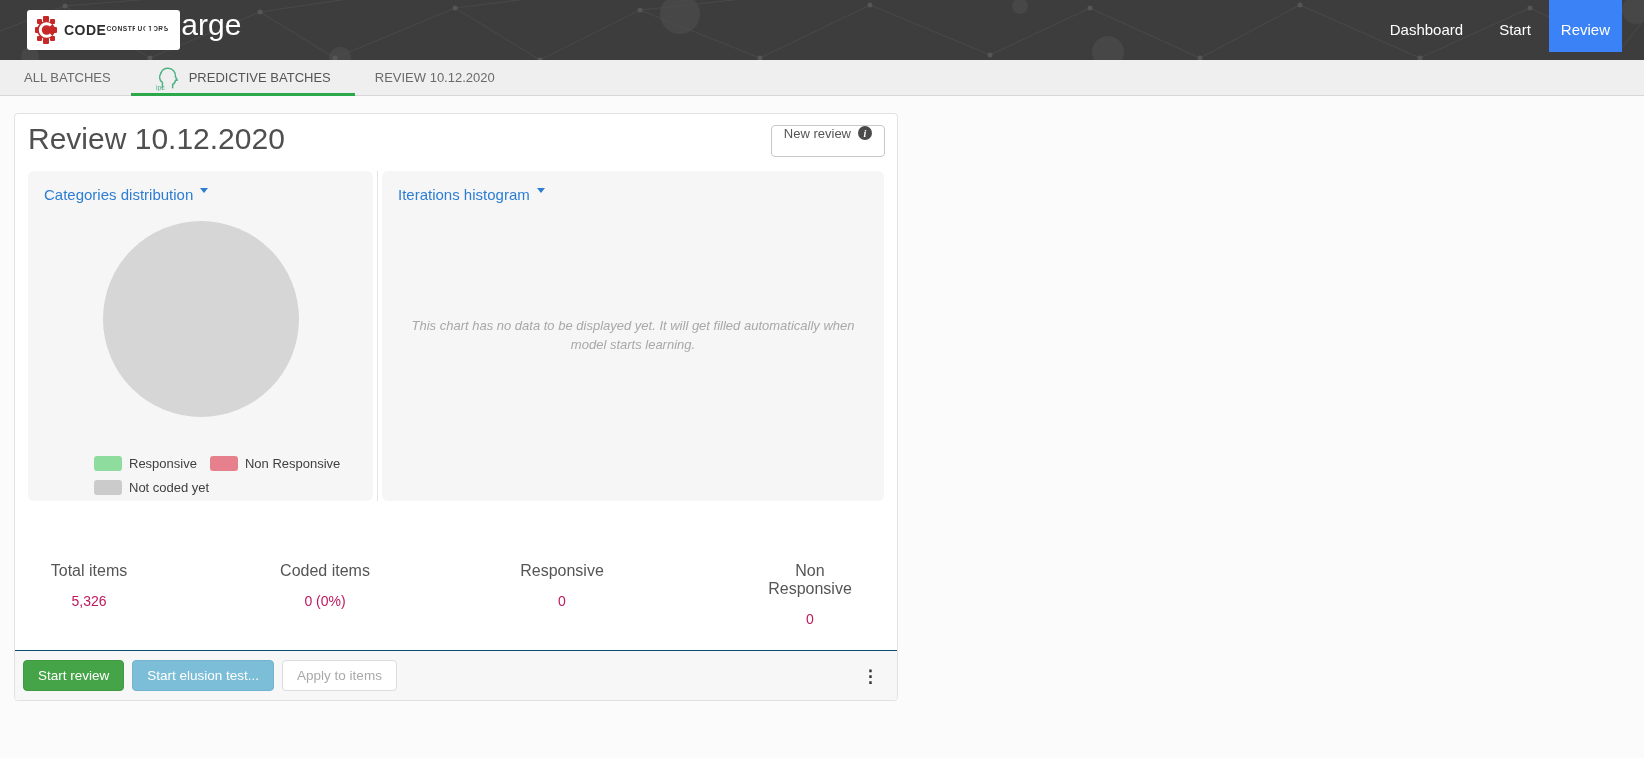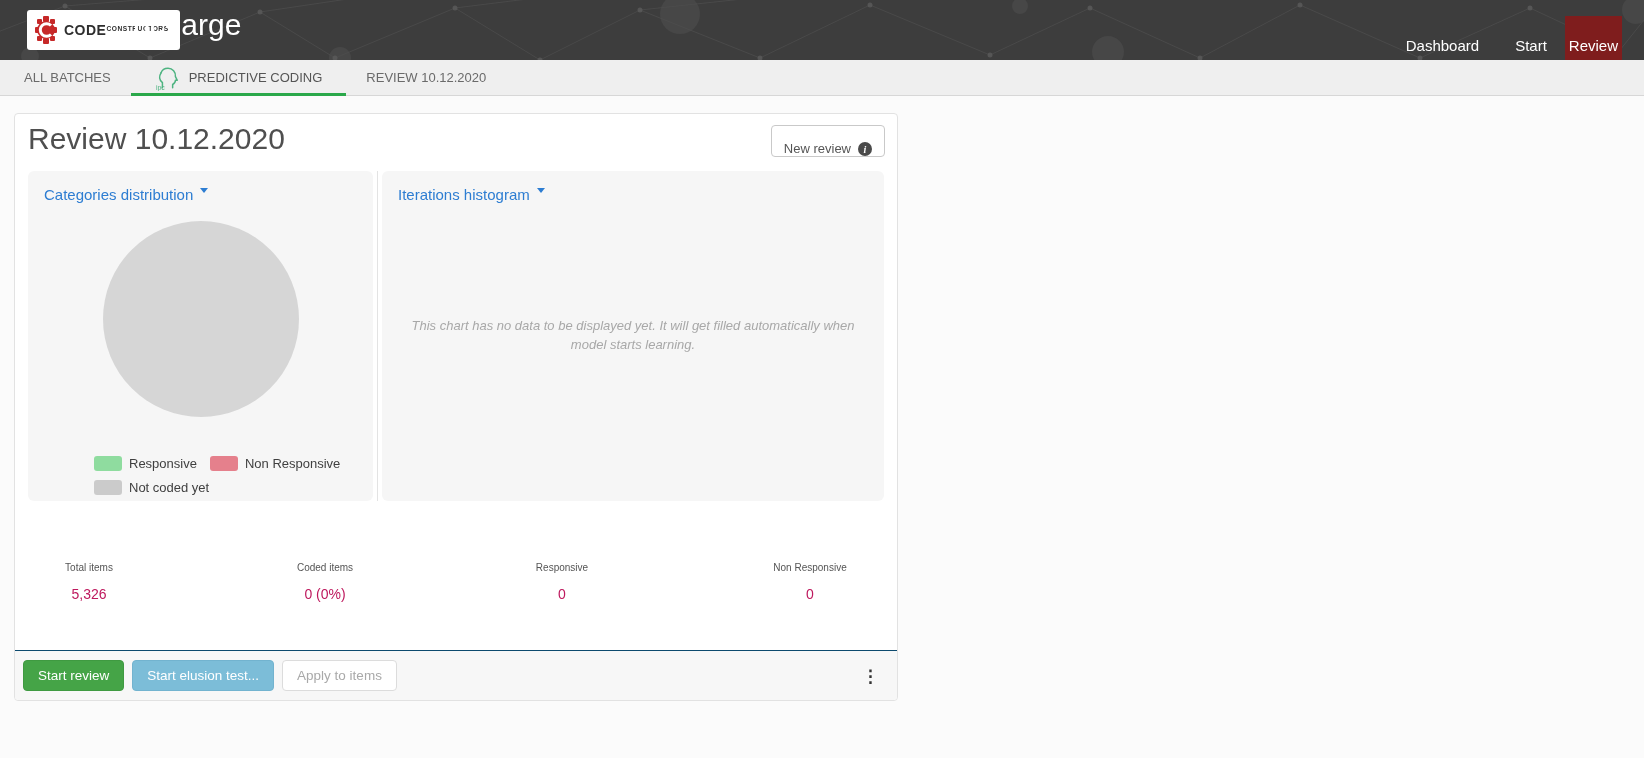"Dashboard" .nav { top: 16px -> 0 }
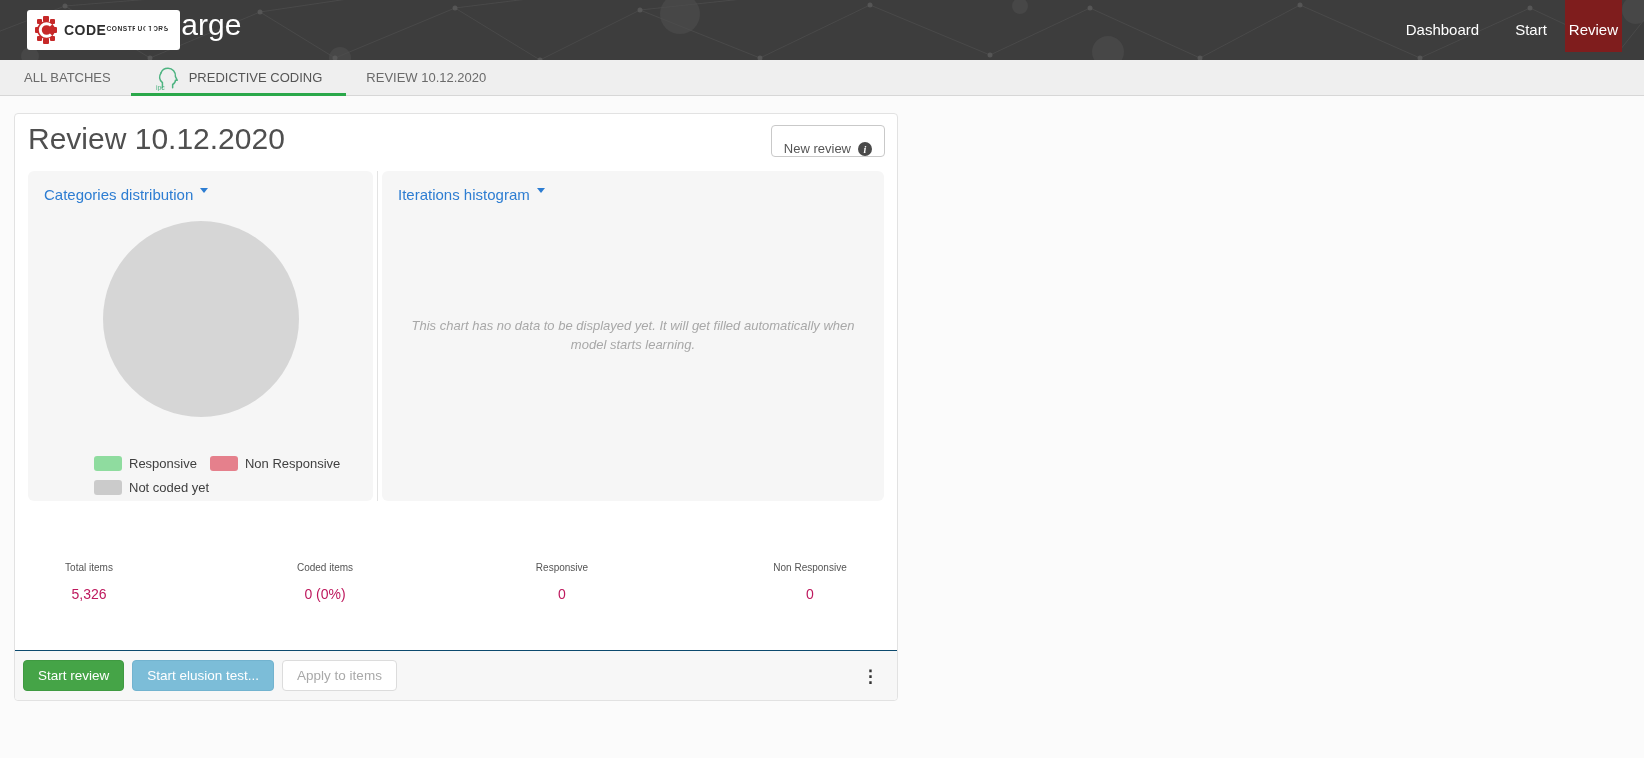"Review" .nav-item.active { background: #7f1d1d -> #3b82f6; padding: 0 4px -> 0 12px }
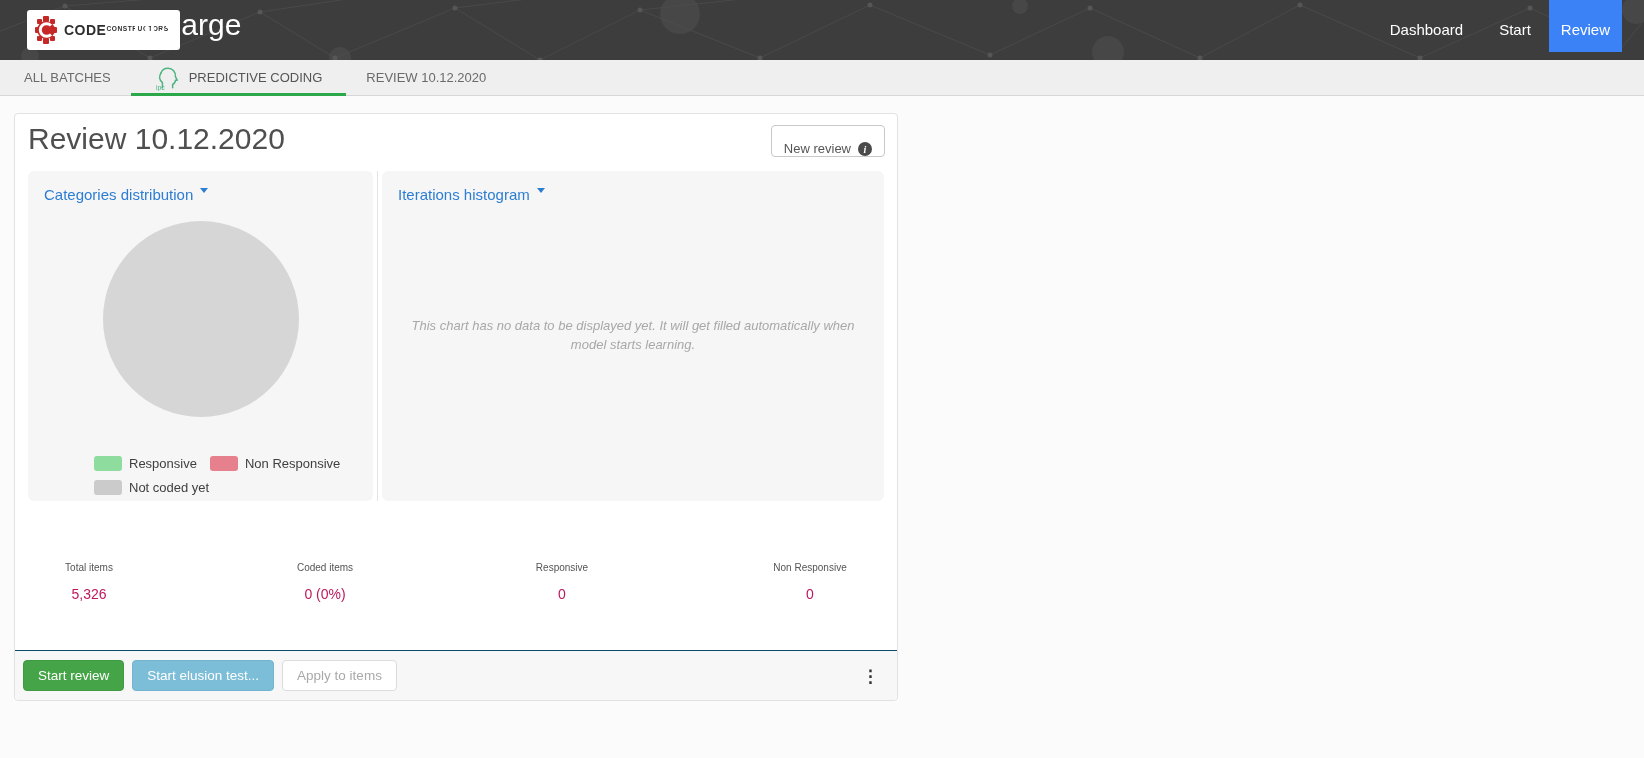"PREDICTIVE CODING" span { text: CODING -> BATCHES }
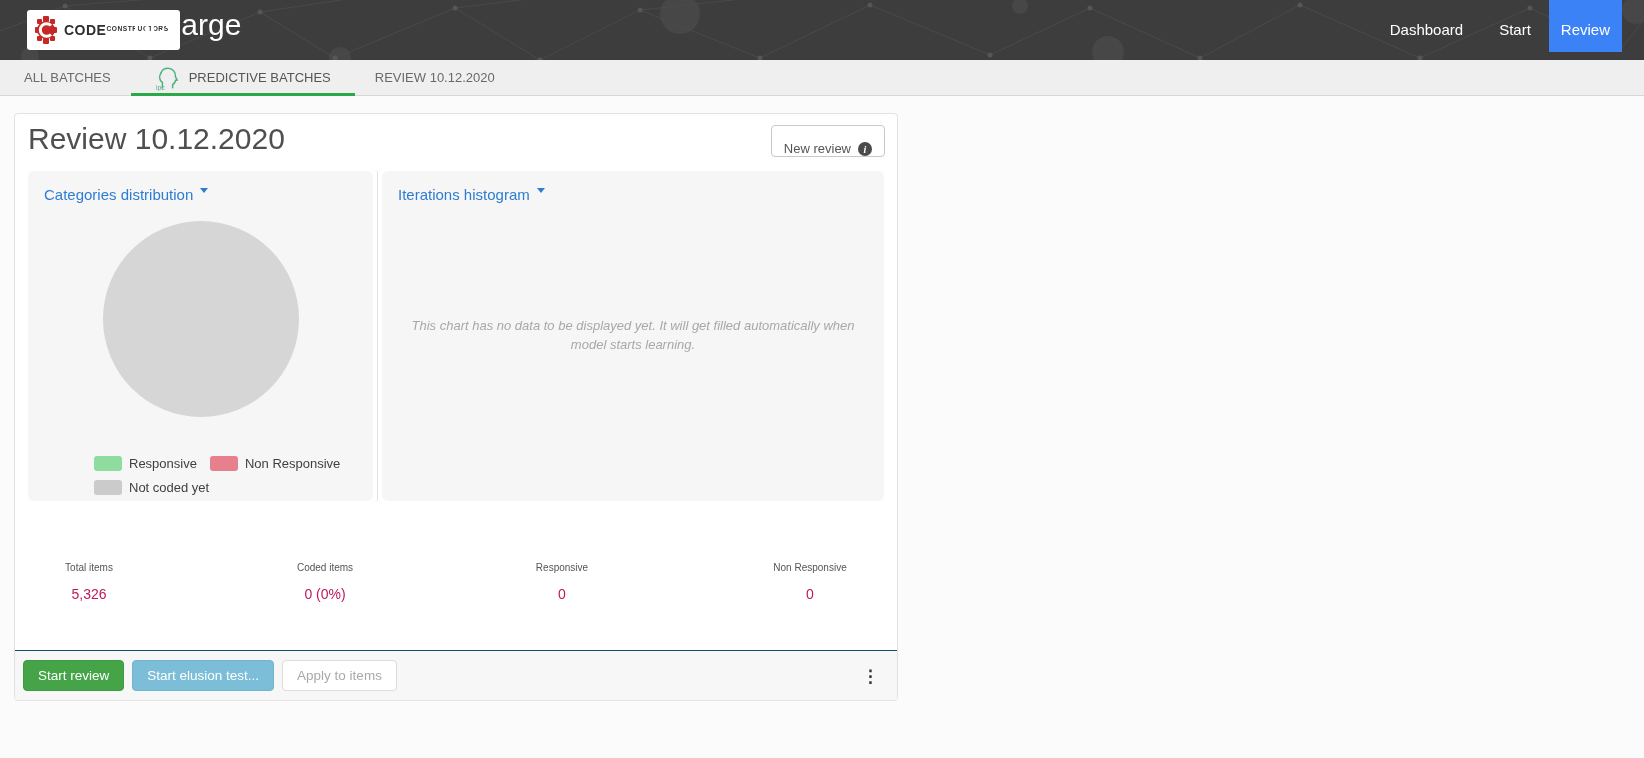"New review" .new-review-btn { align-items: flex-end -> flex-start }
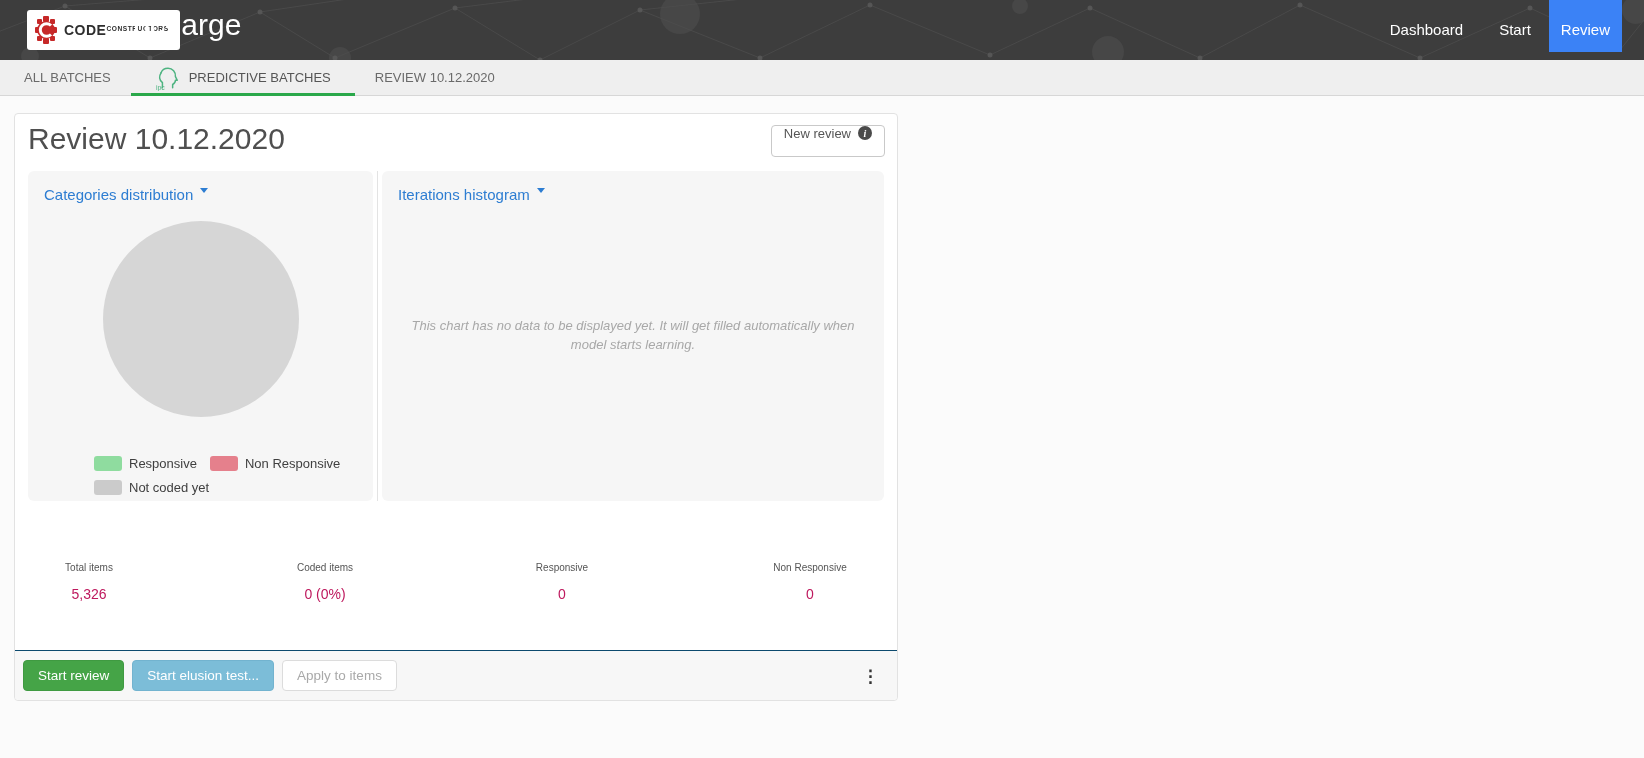"Total items" .stat-label { font-size: 10px -> 16px }
